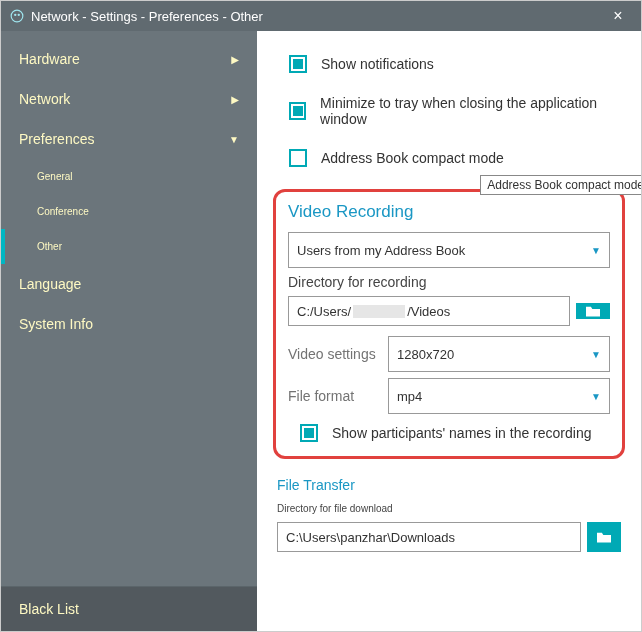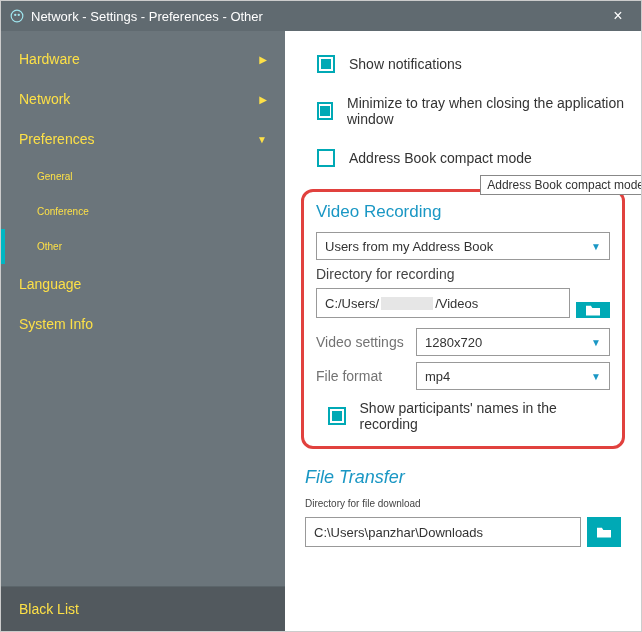"Hardware" .sidebar { color: #fde047 -> #fef9c3; width: 284px -> 256px }
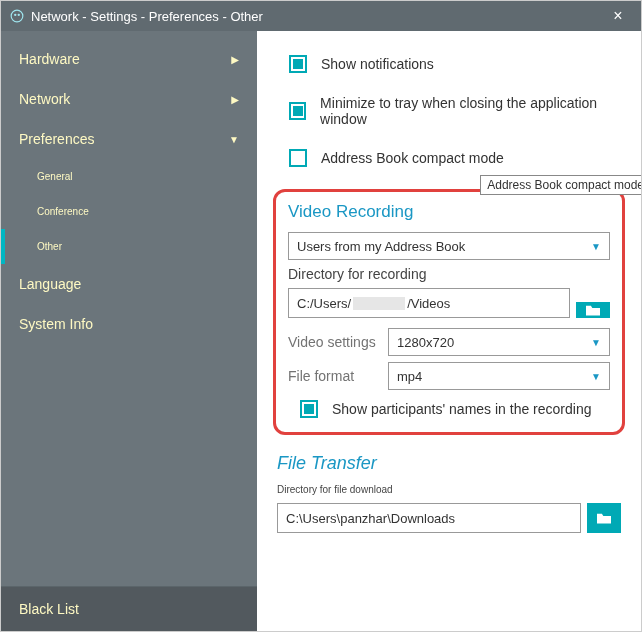"Users from my Address Book" .select { height: 28px -> 36px }
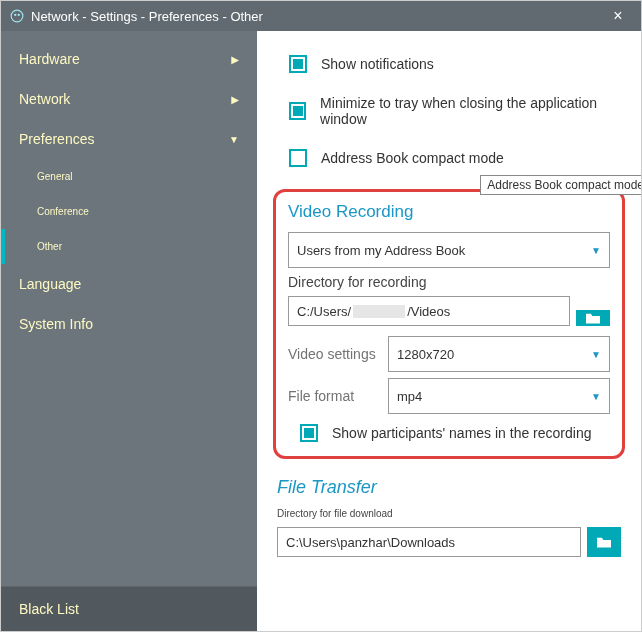"C:/Users/" .path-row { align-items: flex-end -> center }
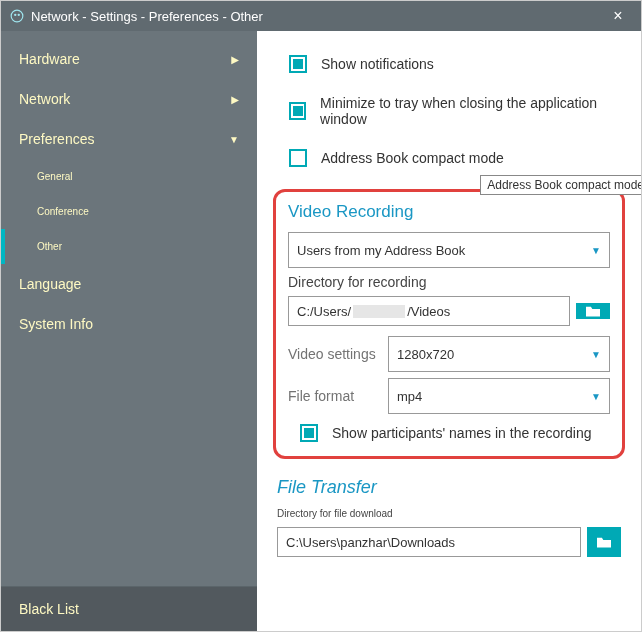"File Transfer" .ft-title { font-size: 18px -> 14px; font-style: italic -> none }
